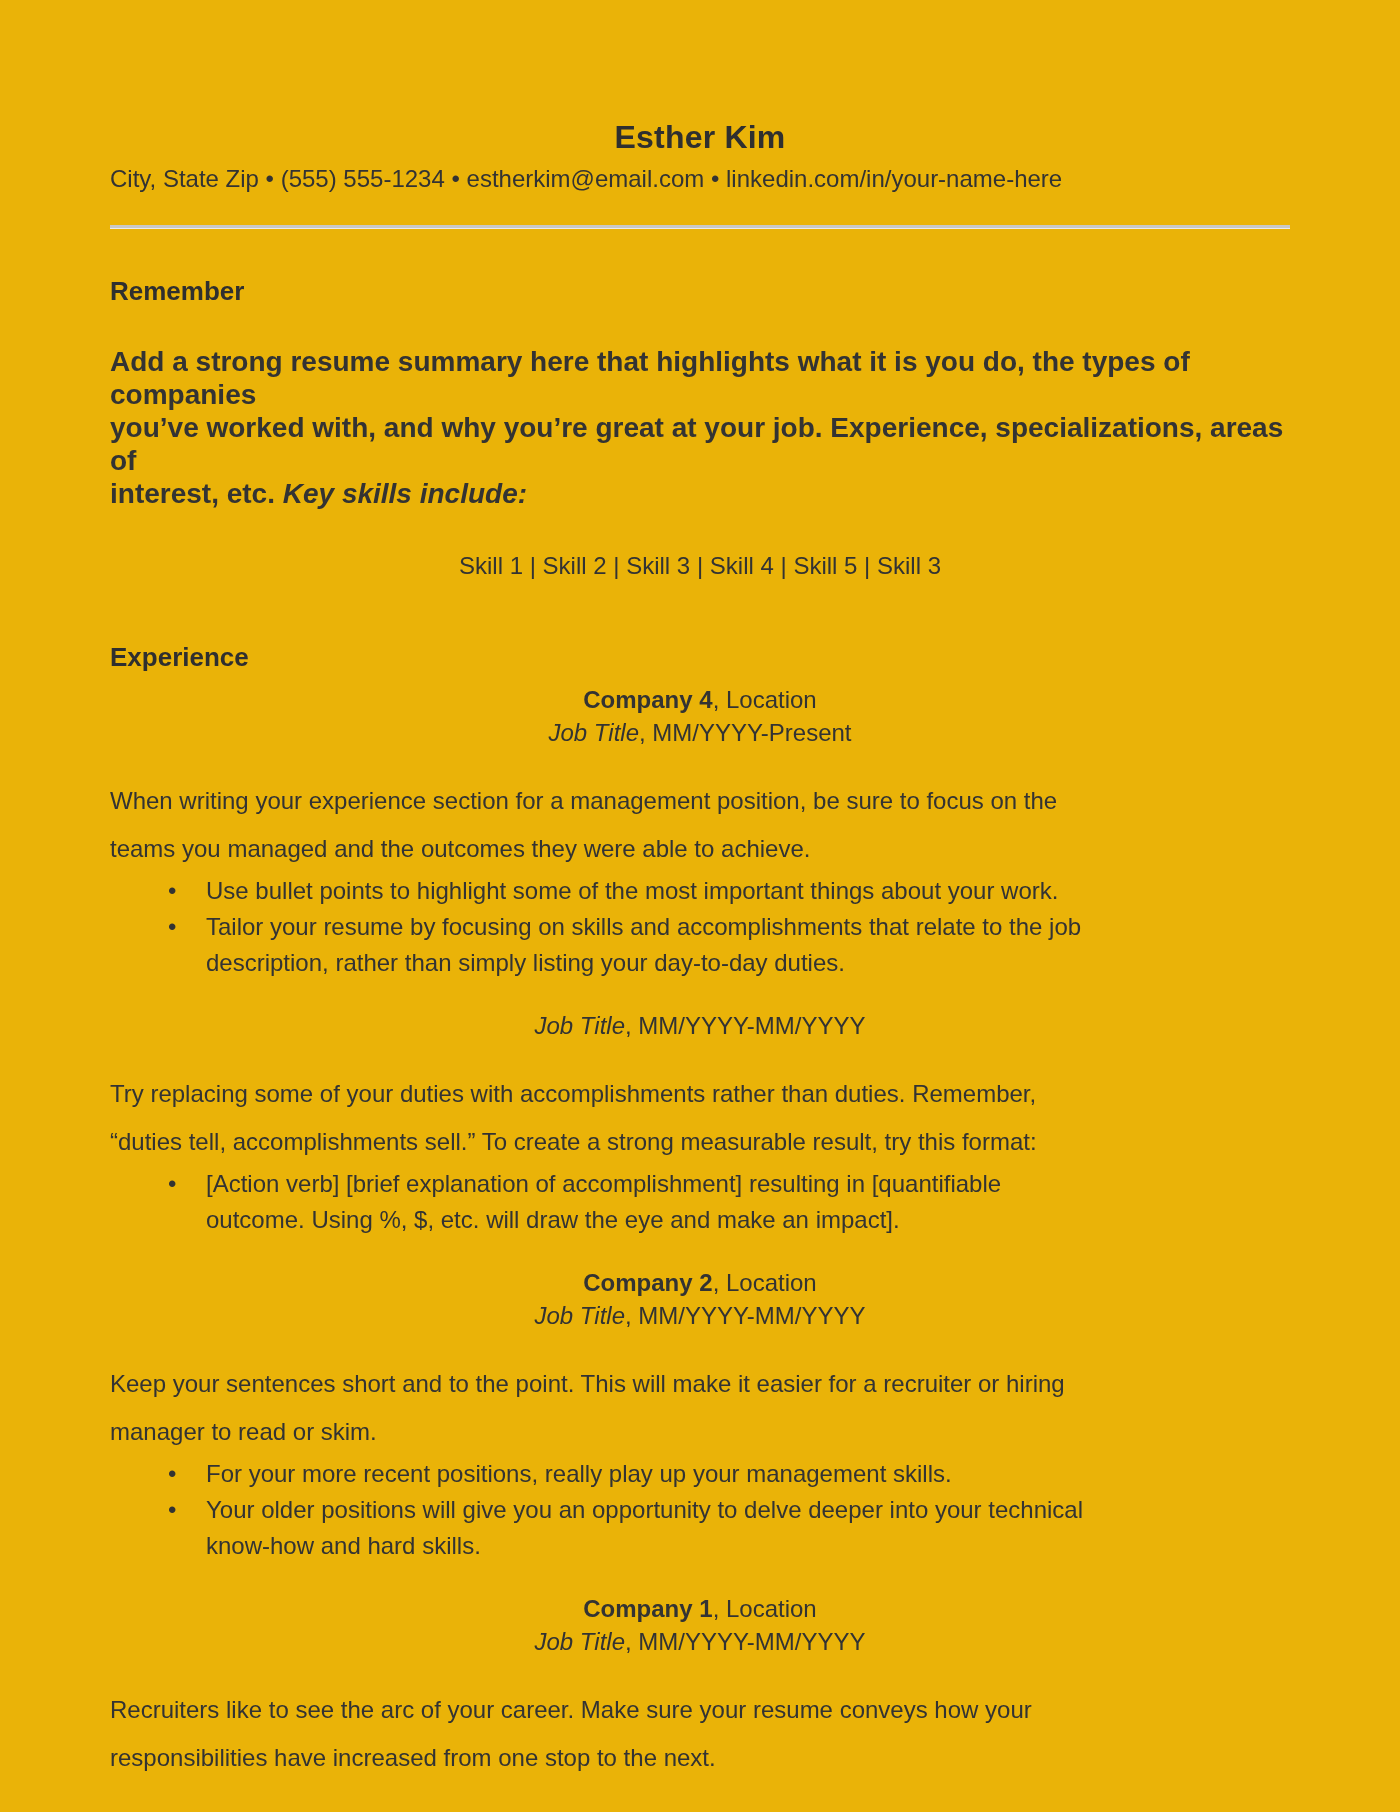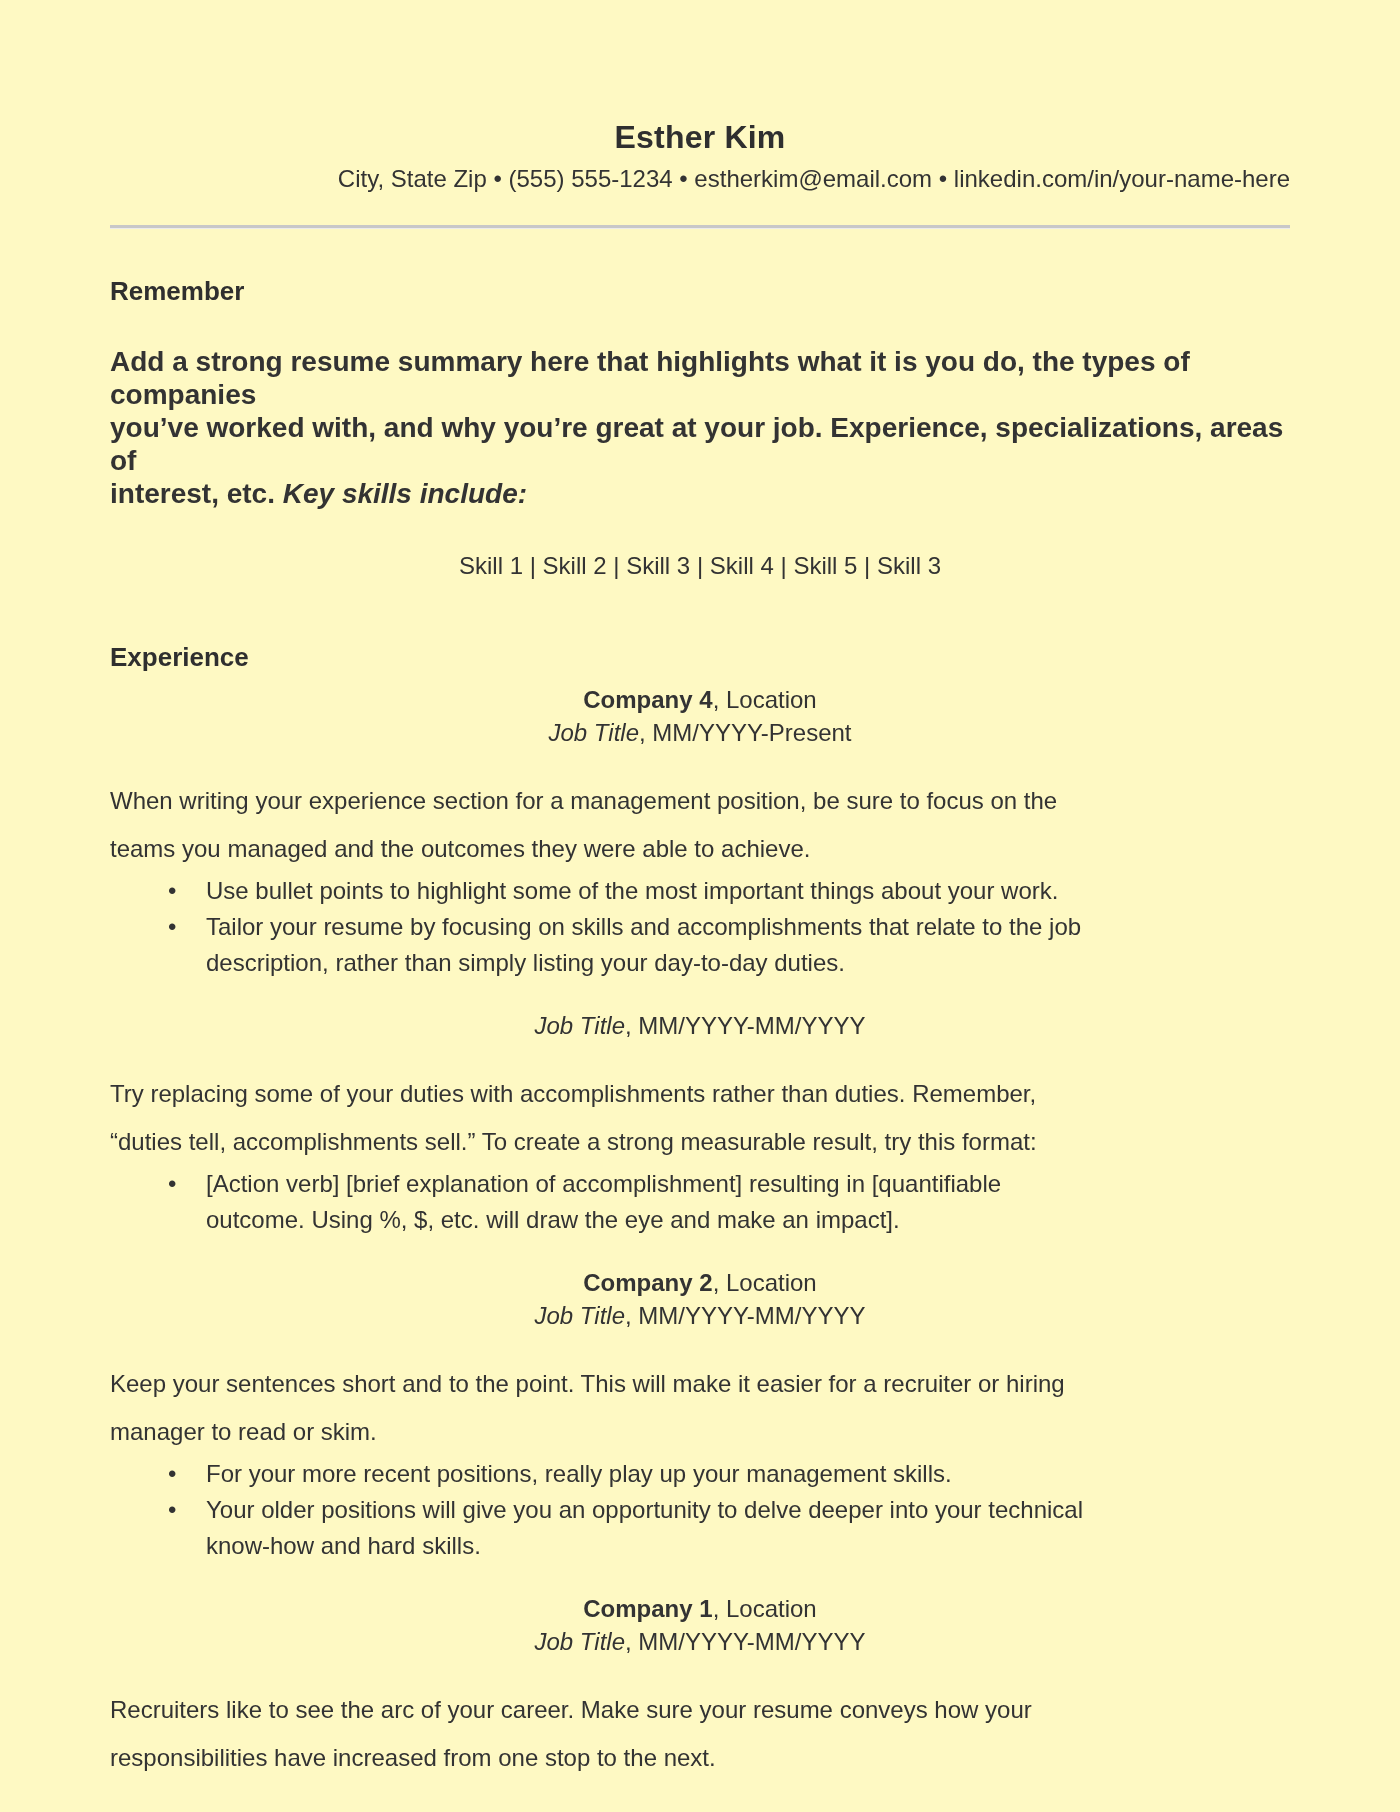"Esther Kim" .page { background: #fef9c3 -> #eab308 }
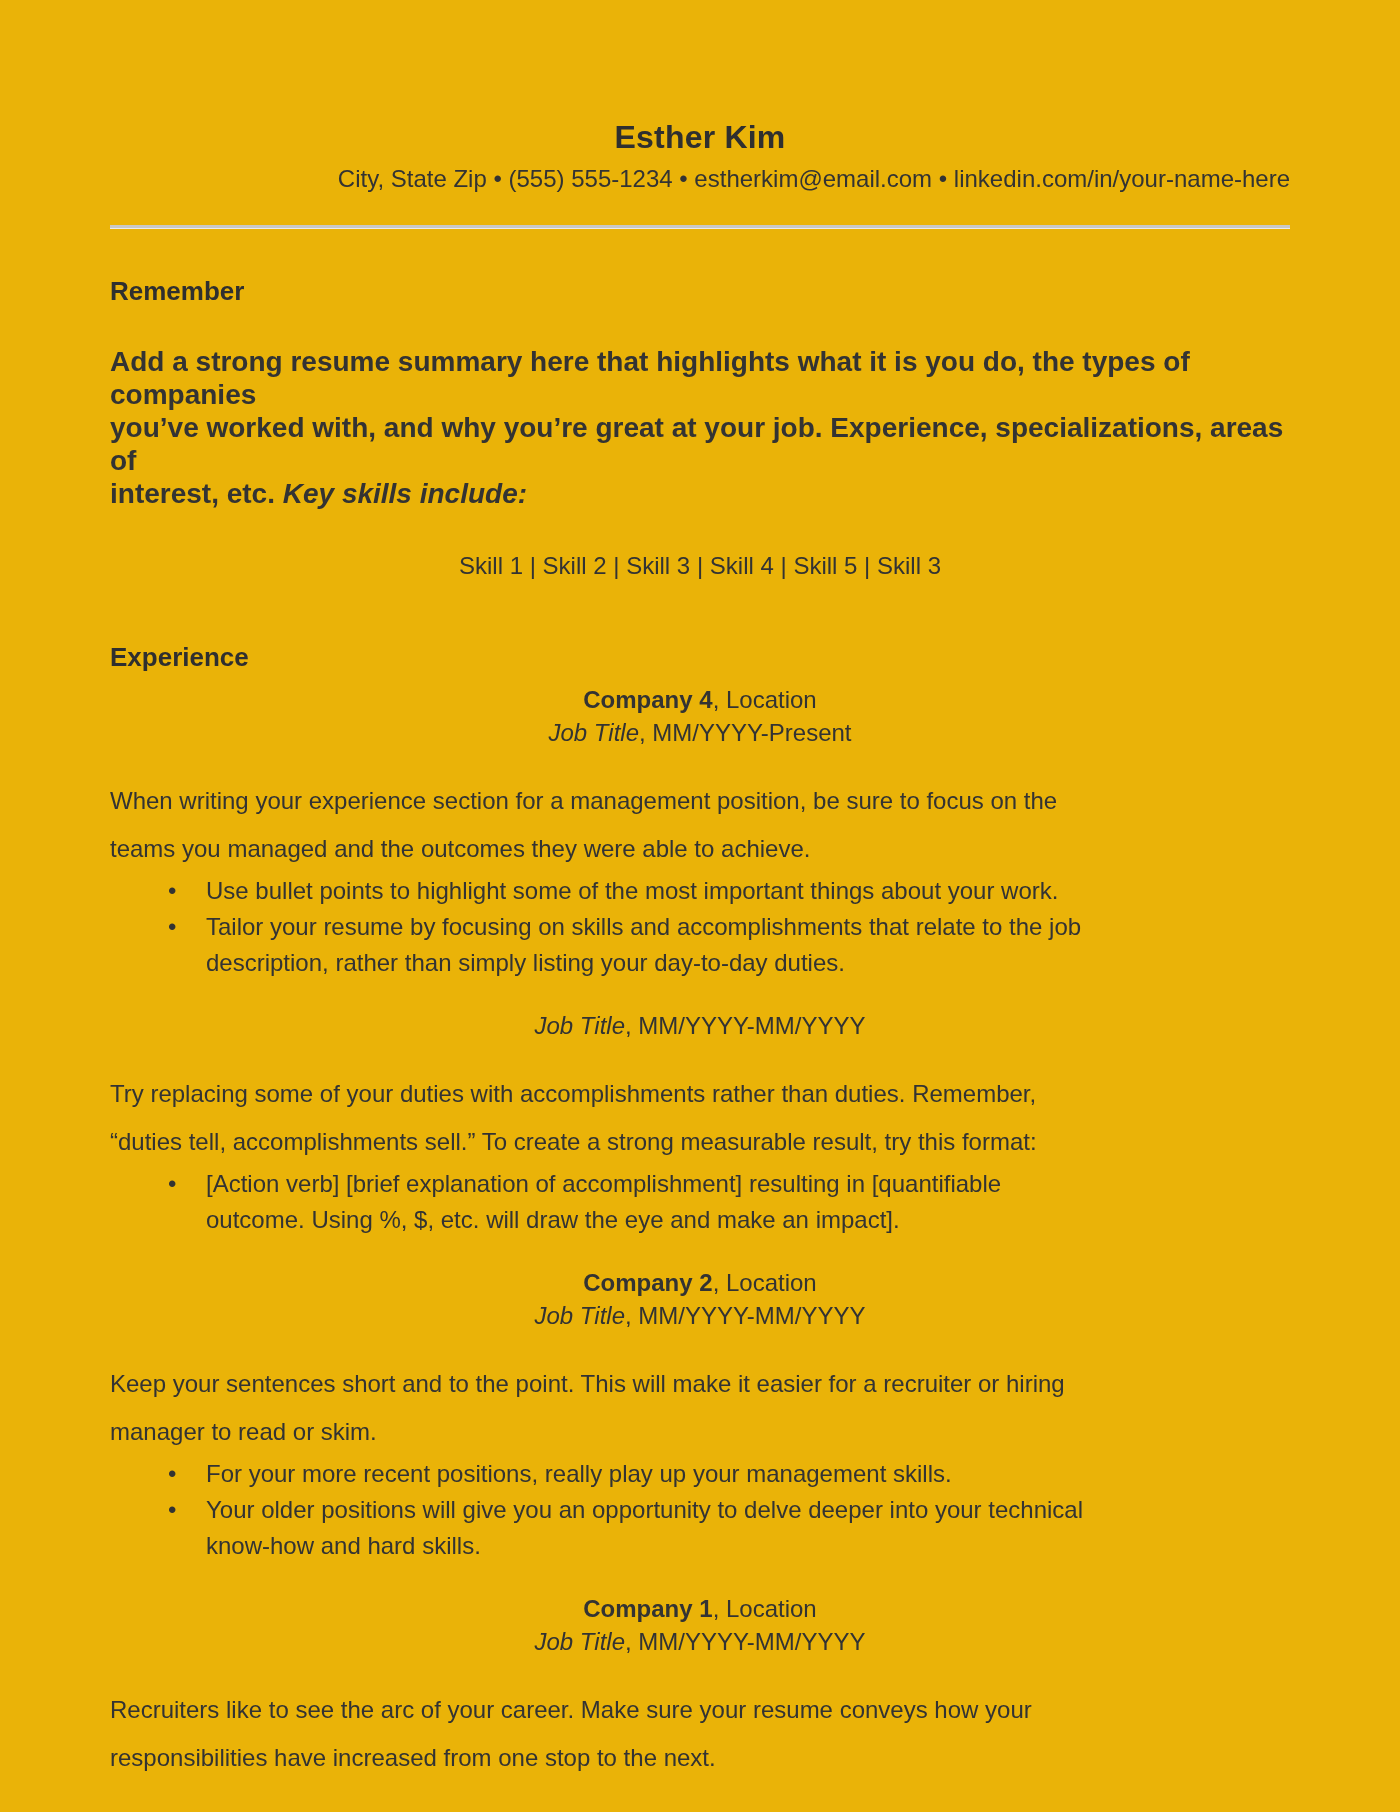"City, State Zip • (555)" p.contact { text-align: right -> left }
